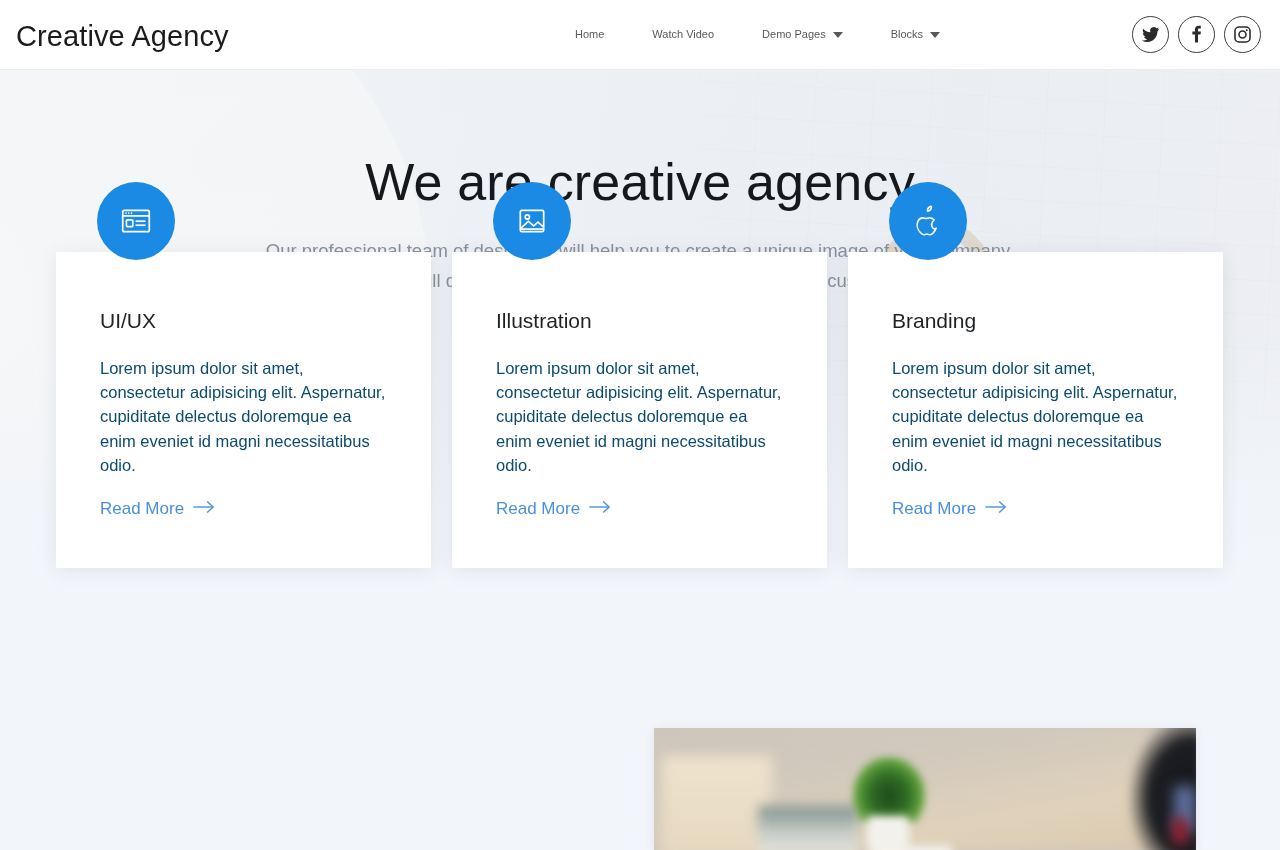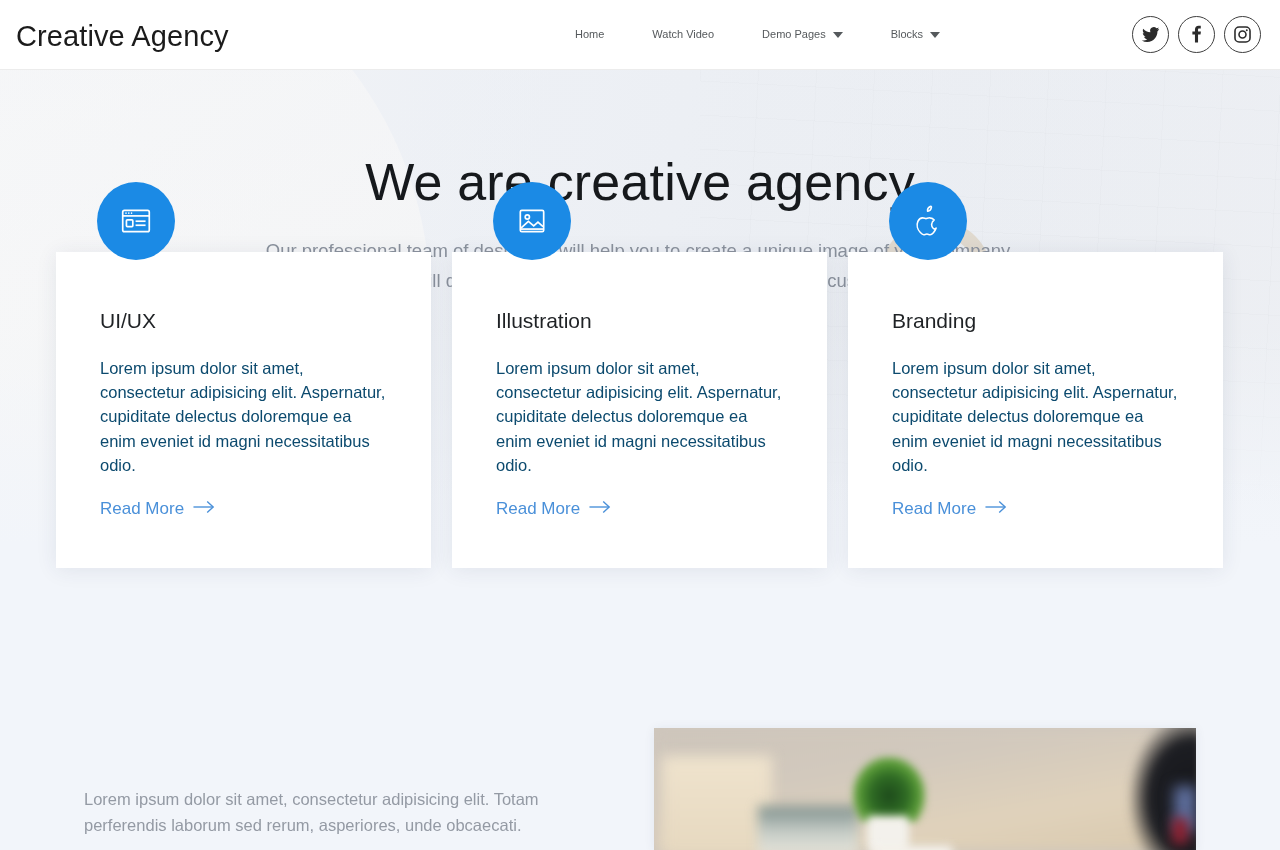"Lorem ipsum dolor sit amet, consectetur adipisicing elit. Totam" div.about-text { html: <div>Lorem ipsum dolor sit amet, consectetur adipisicing elit. Totam perferendis laborum sed rerum, asperiores, unde obcaecati.</div> -> none }
